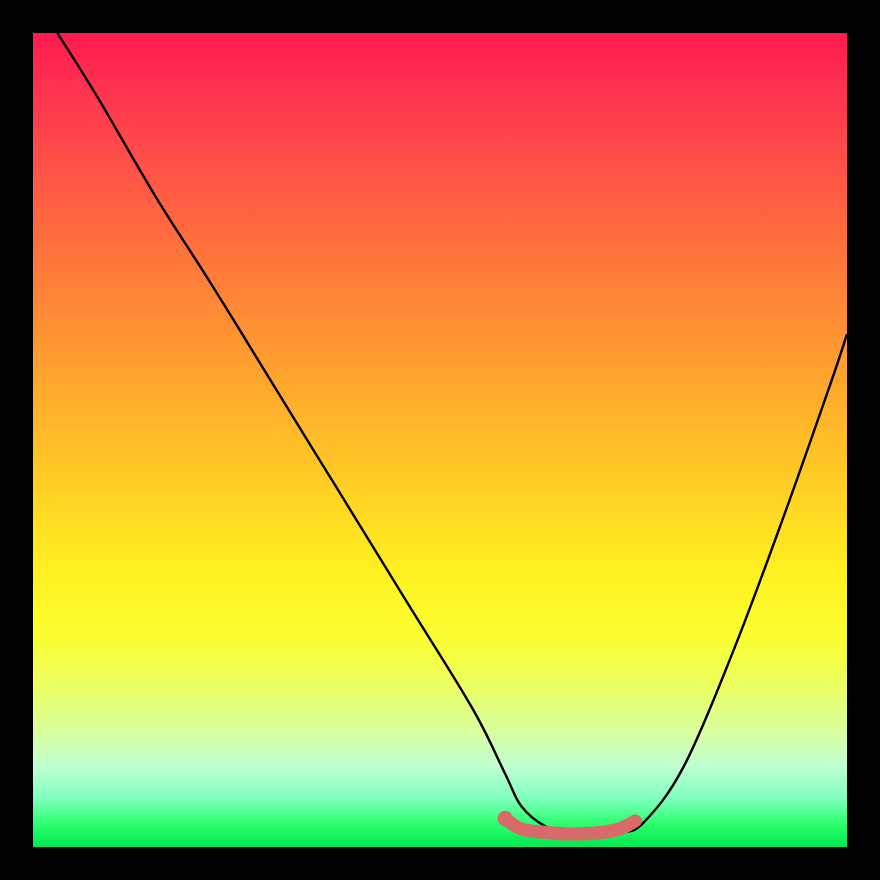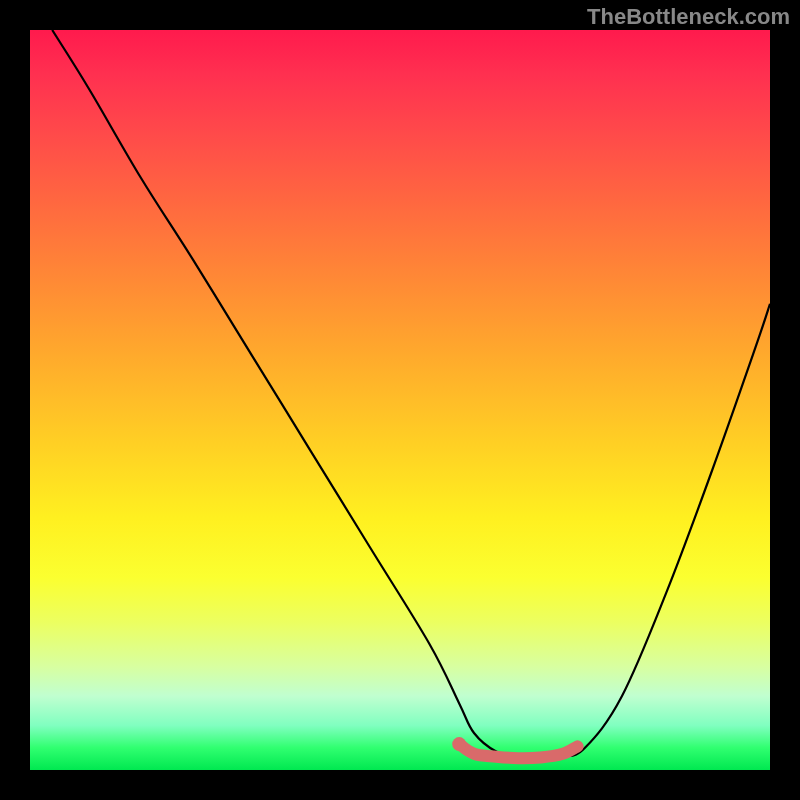"TheBottleneck.com" div.watermark { html: <div>TheBottleneck.com</div> -> none }
